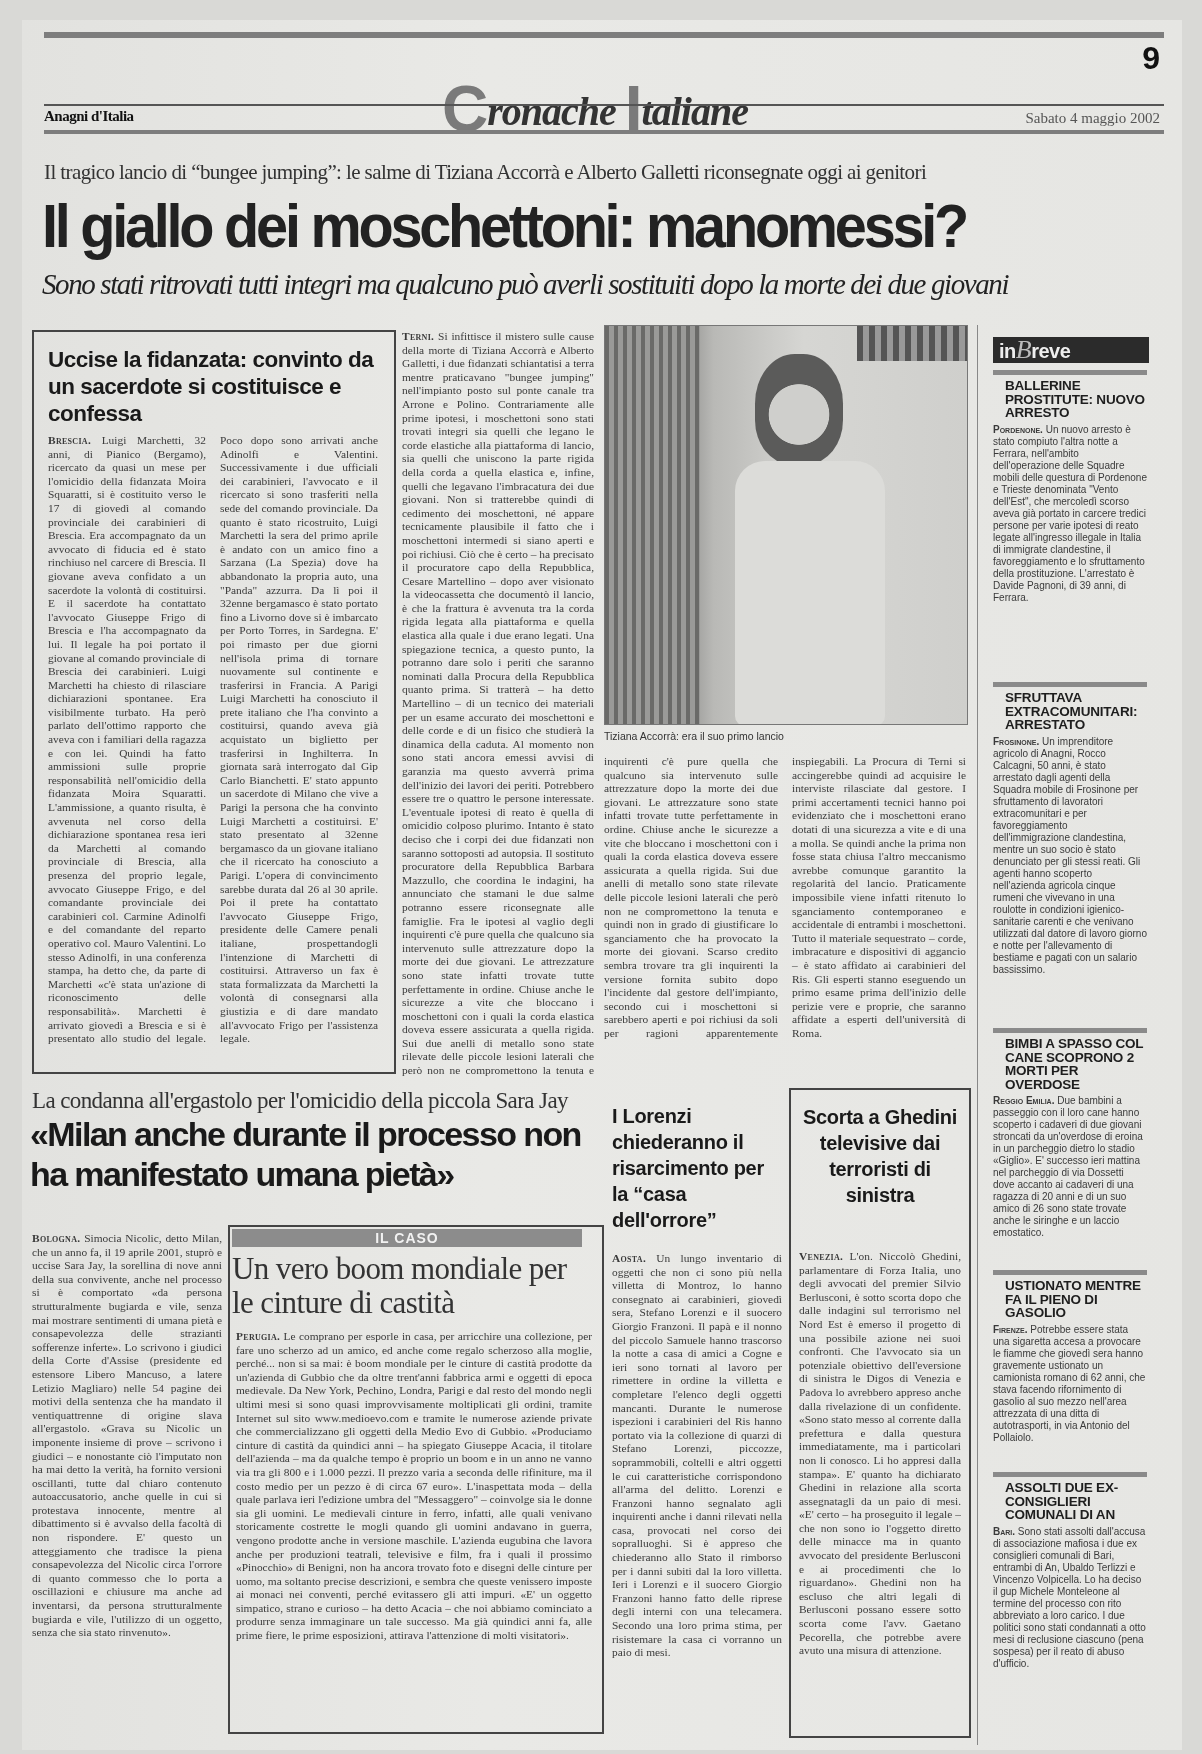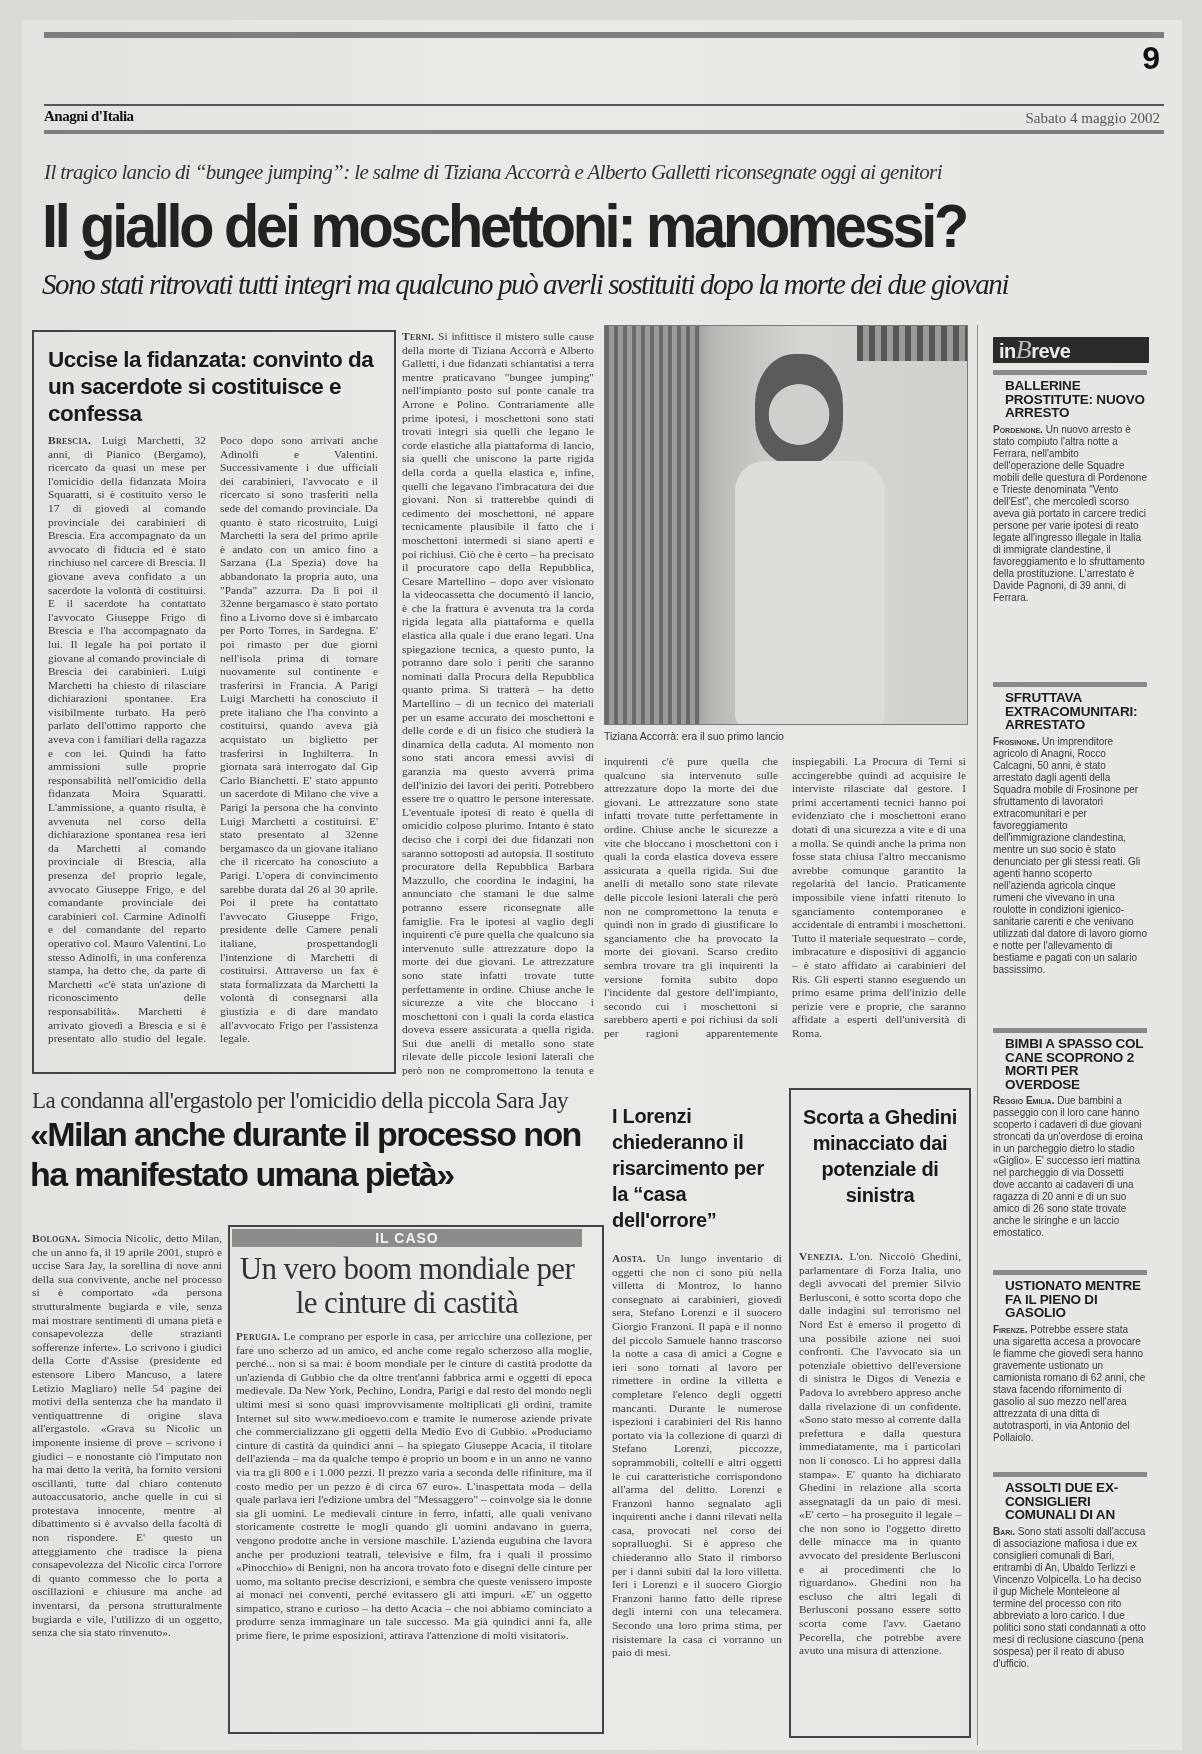"Cronache Italiane" div.section-title { html: none -> <div> <span>C</span><span>ronache </span><span>I</span><span>taliane</span> </div> }
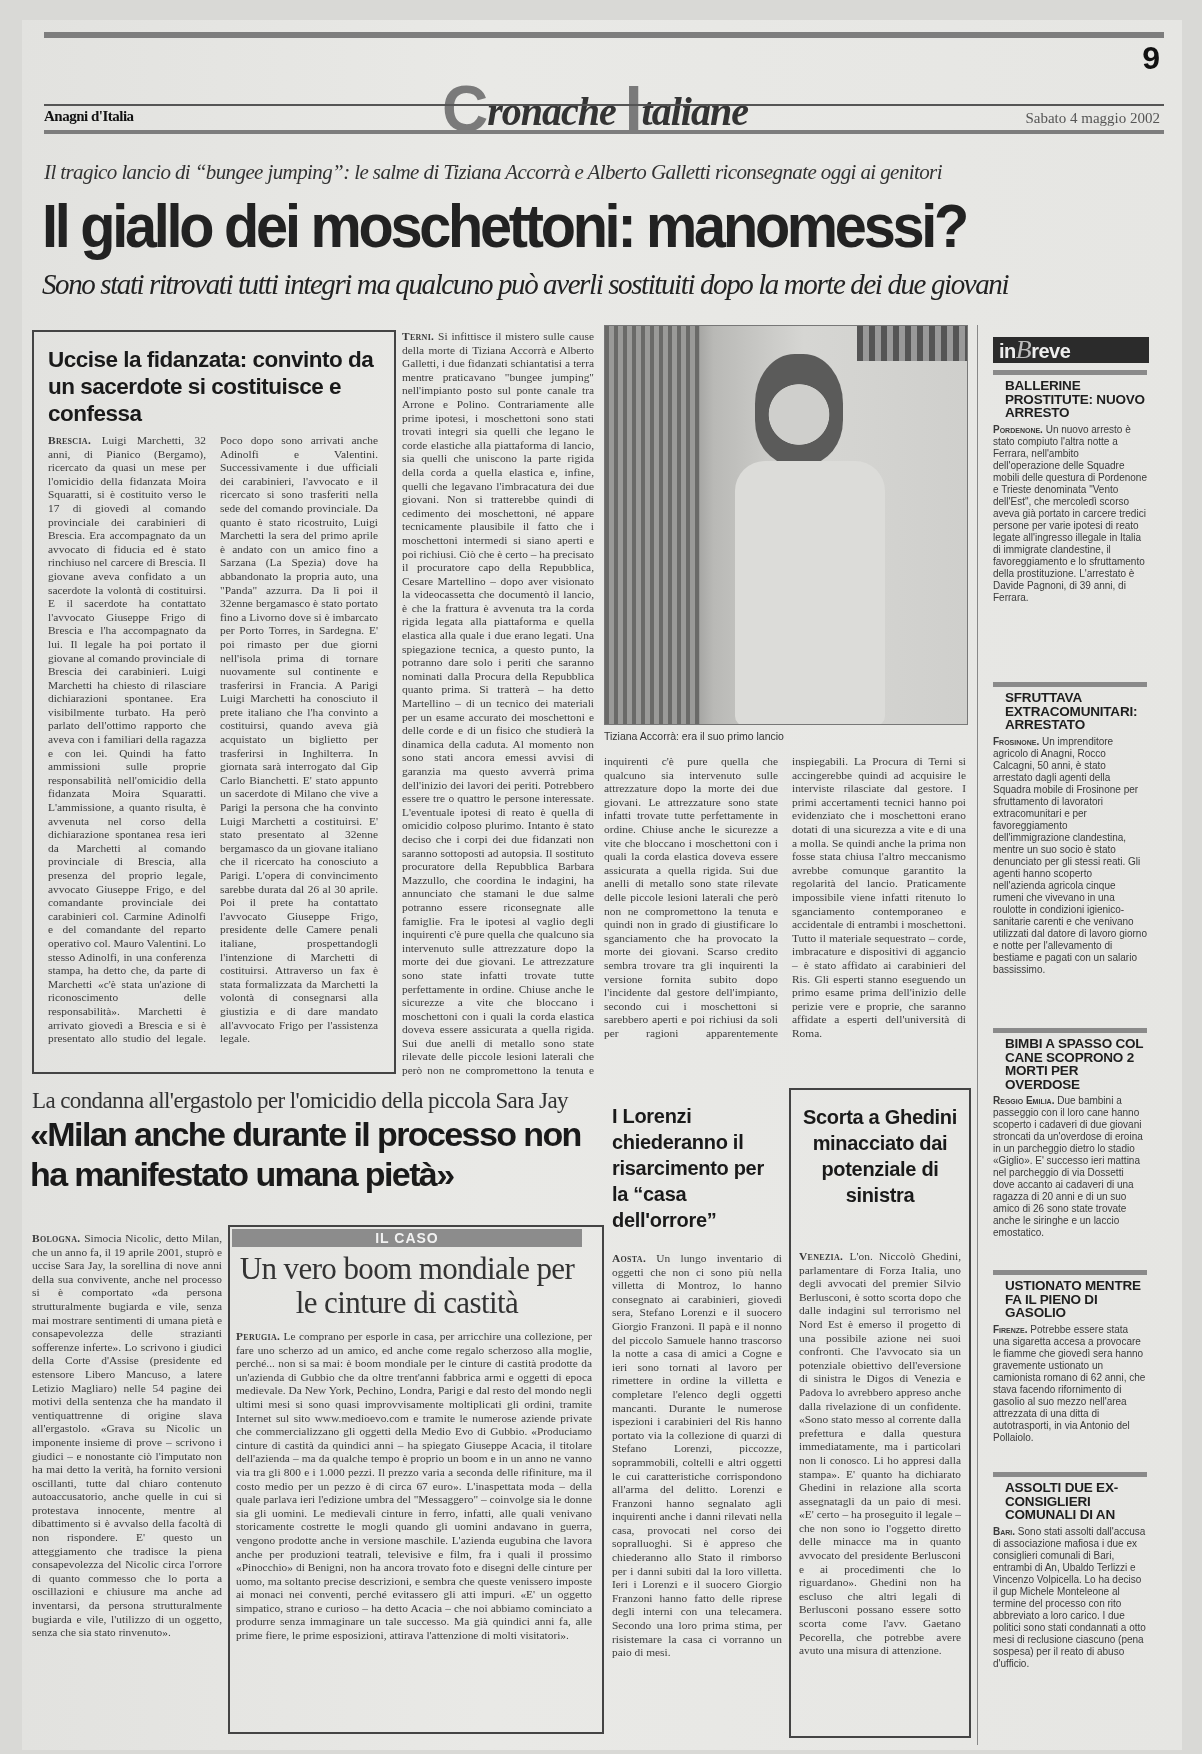"Il tragico lancio di “bungee" div.kicker { font-style: italic -> none }
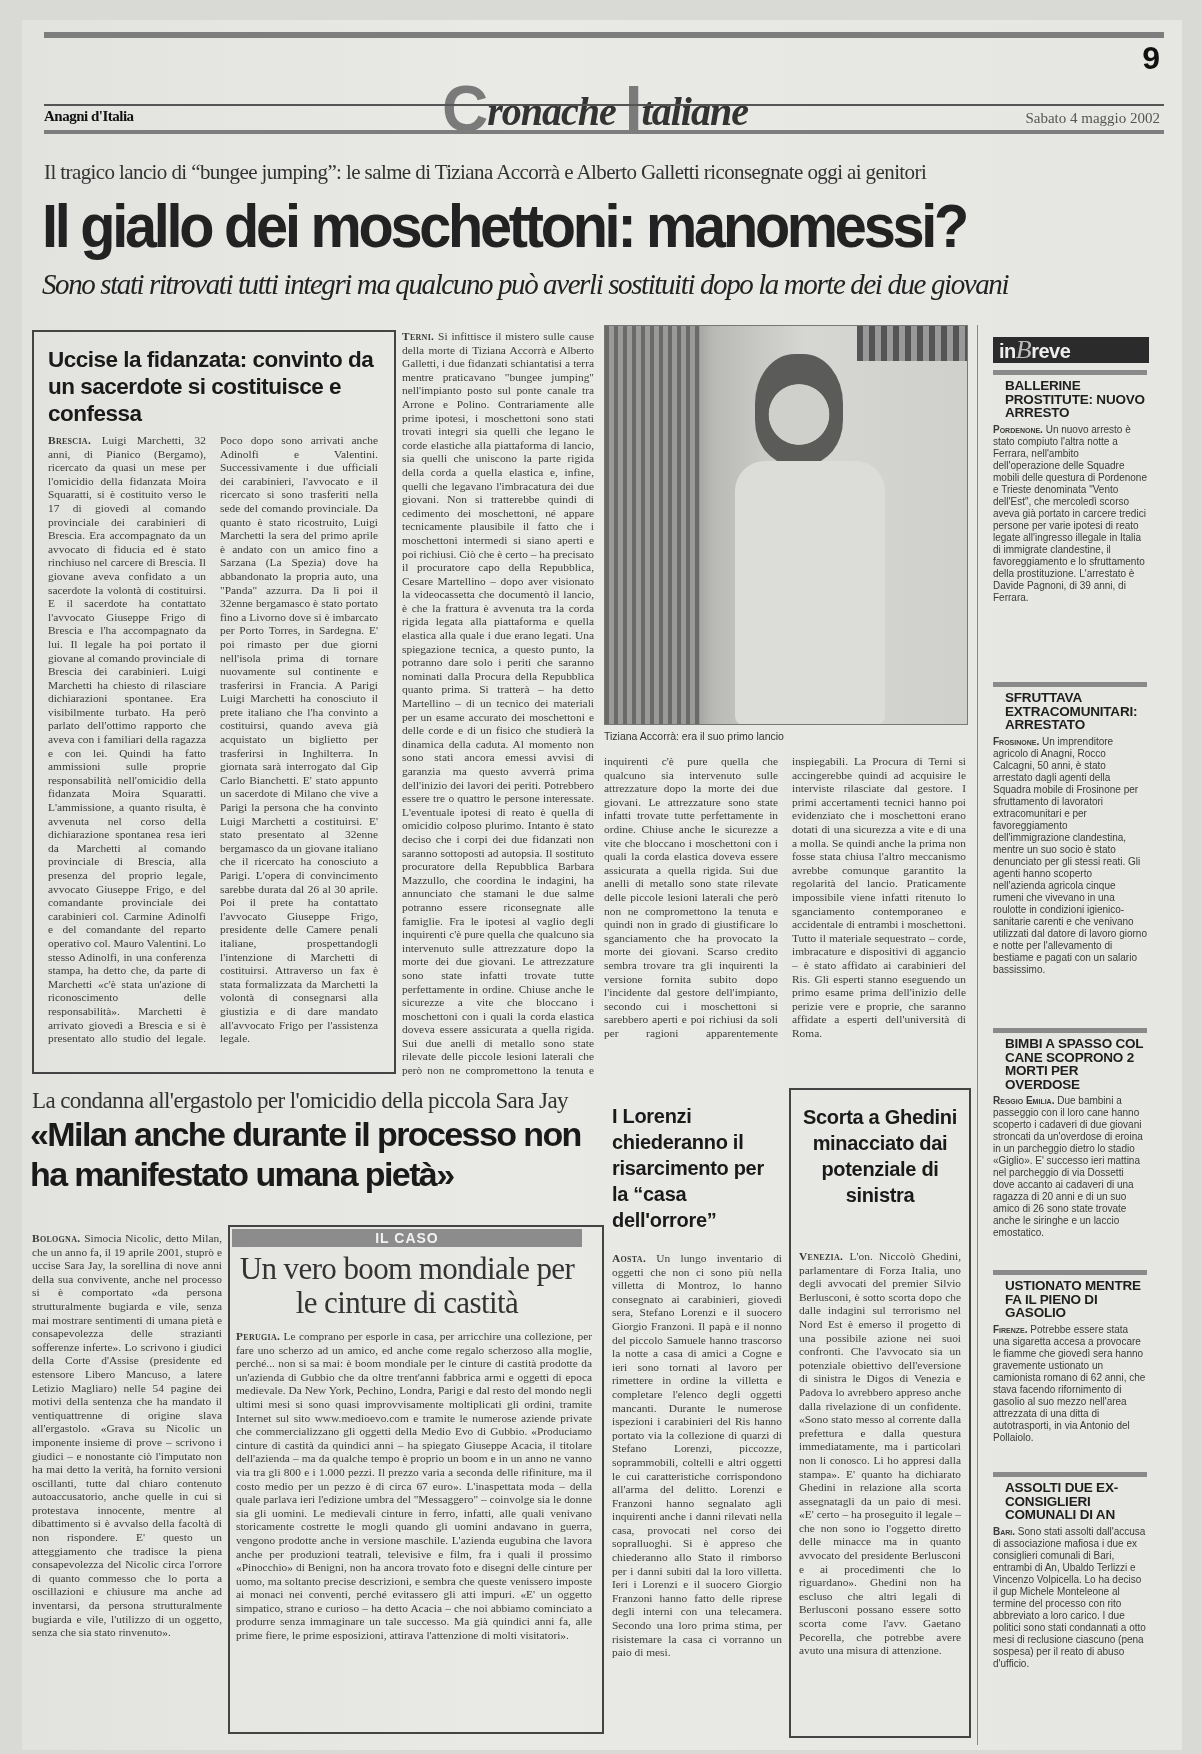"Scorta a Ghedini minacciato dai" div.story-hl { text: minacciato dai potenziale -> televisive dai terroristi }
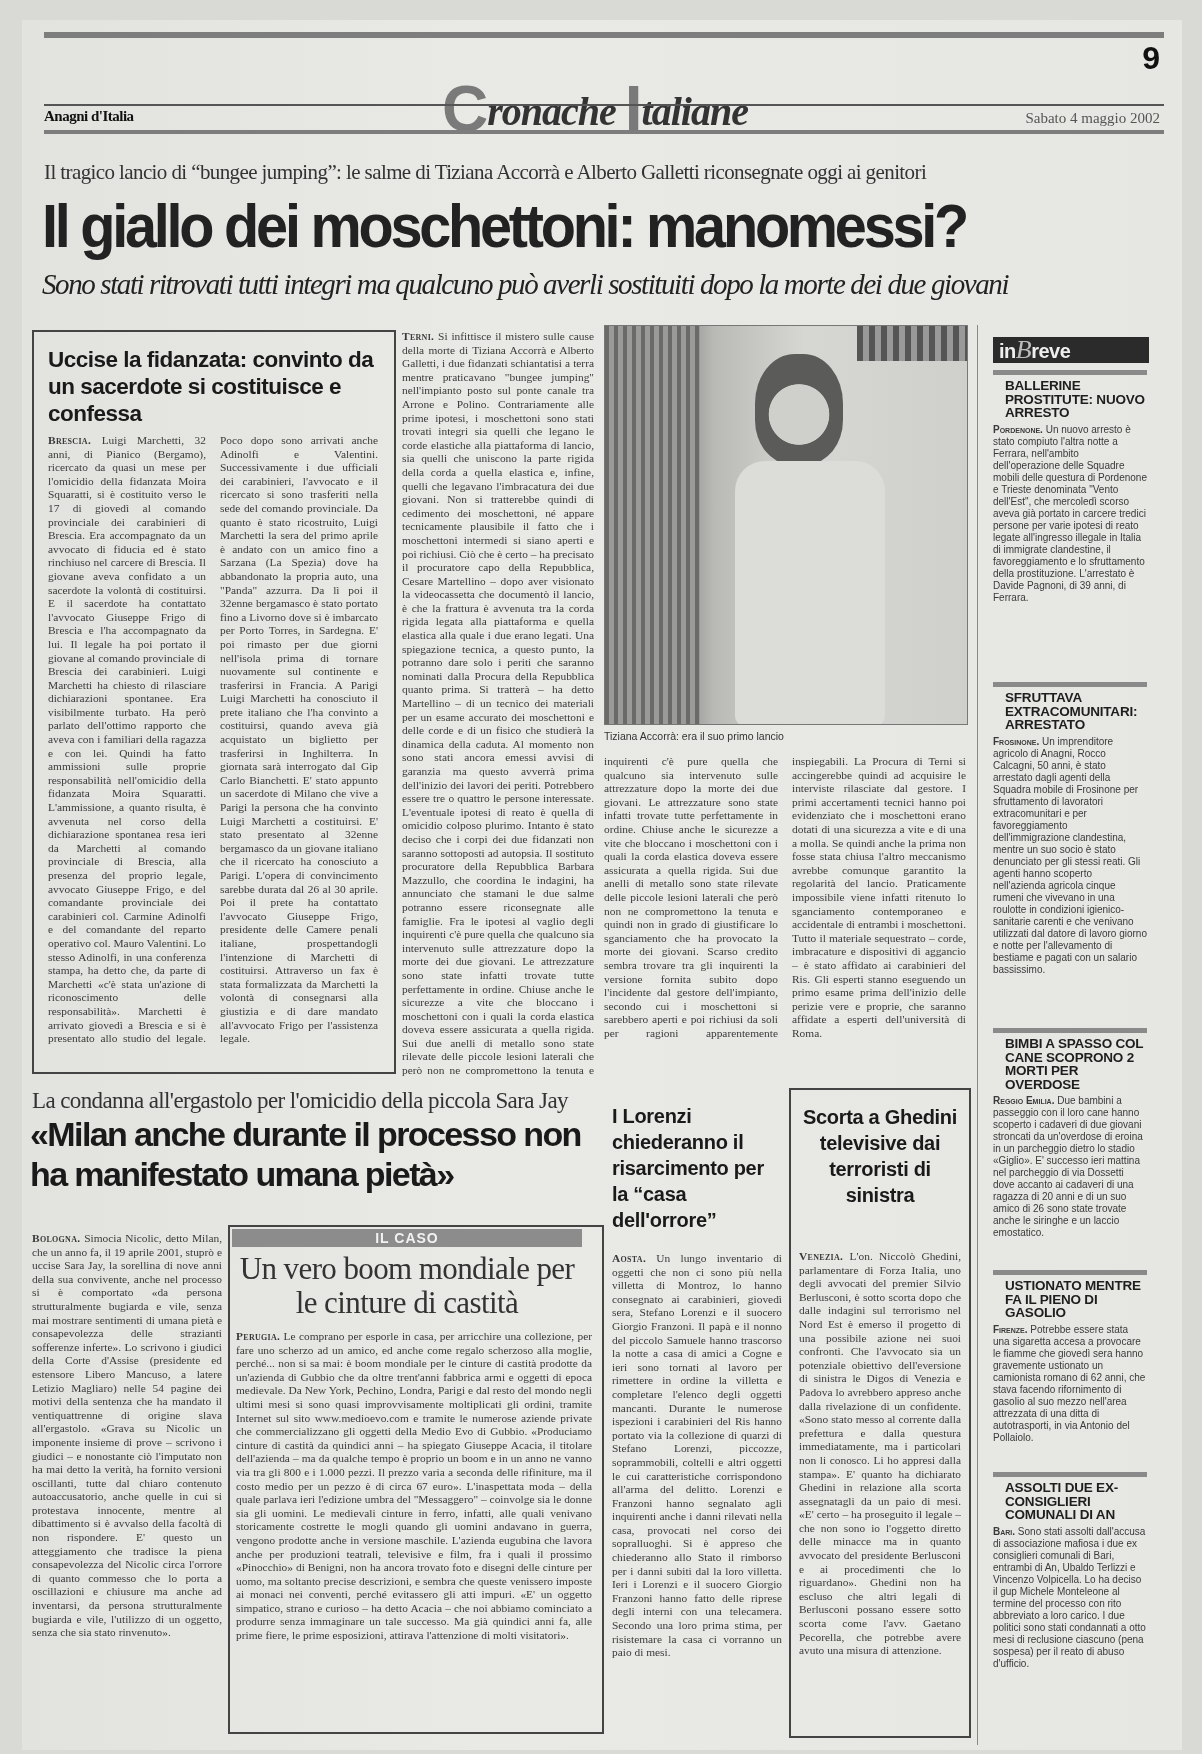"Un vero boom mondiale per" .ilcaso-hl { text-align: center -> left }
